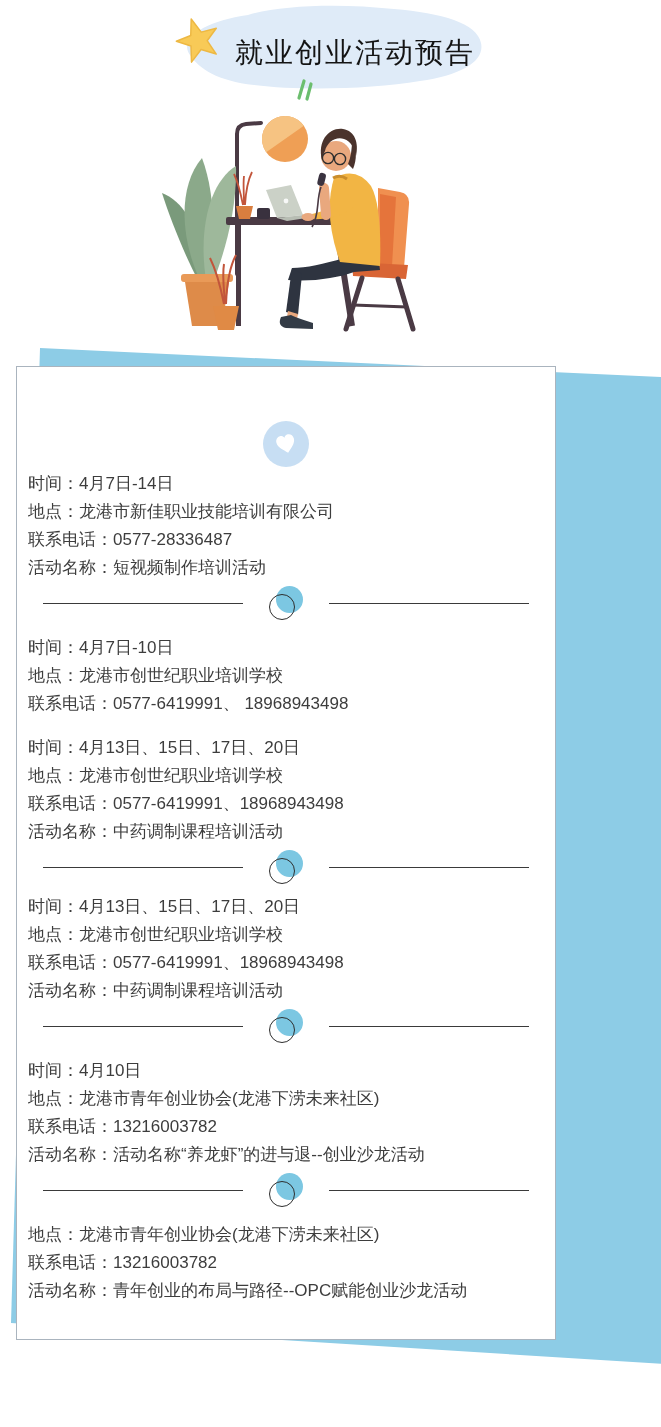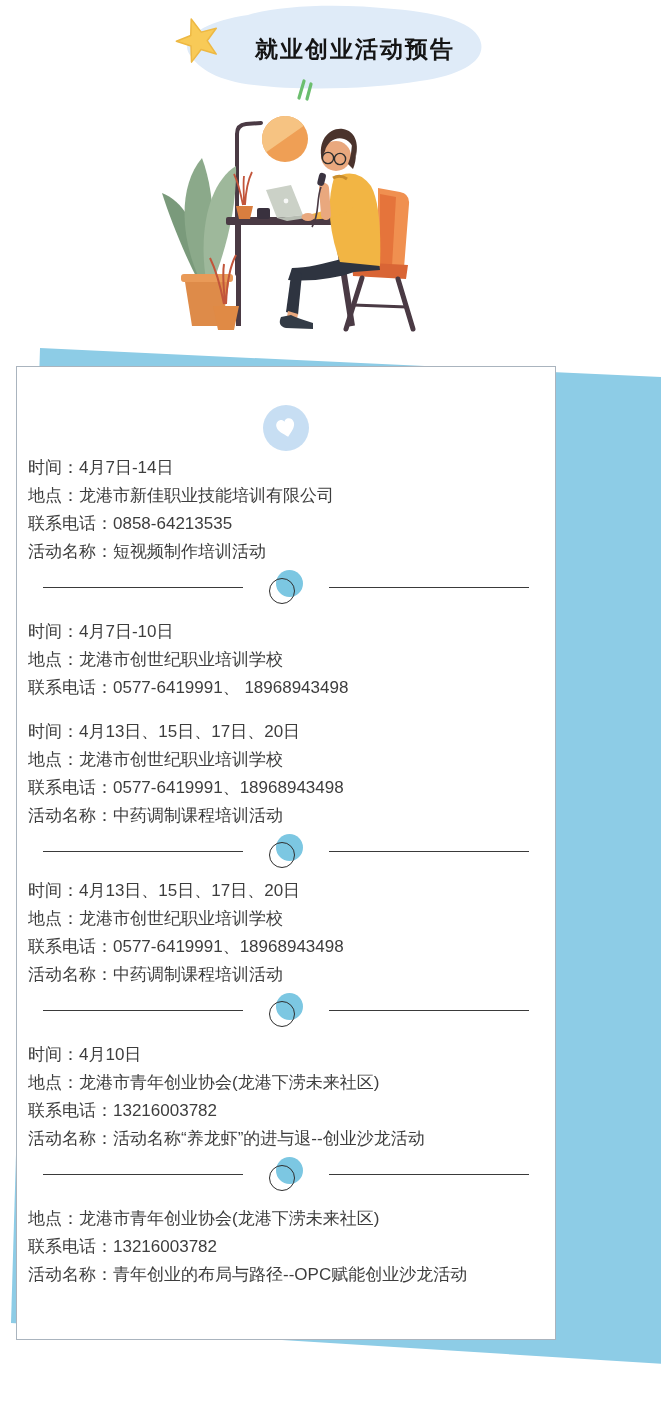"就业创业活动预告" .page-title { font-size: 23px -> 28px; font-weight: bold -> normal }
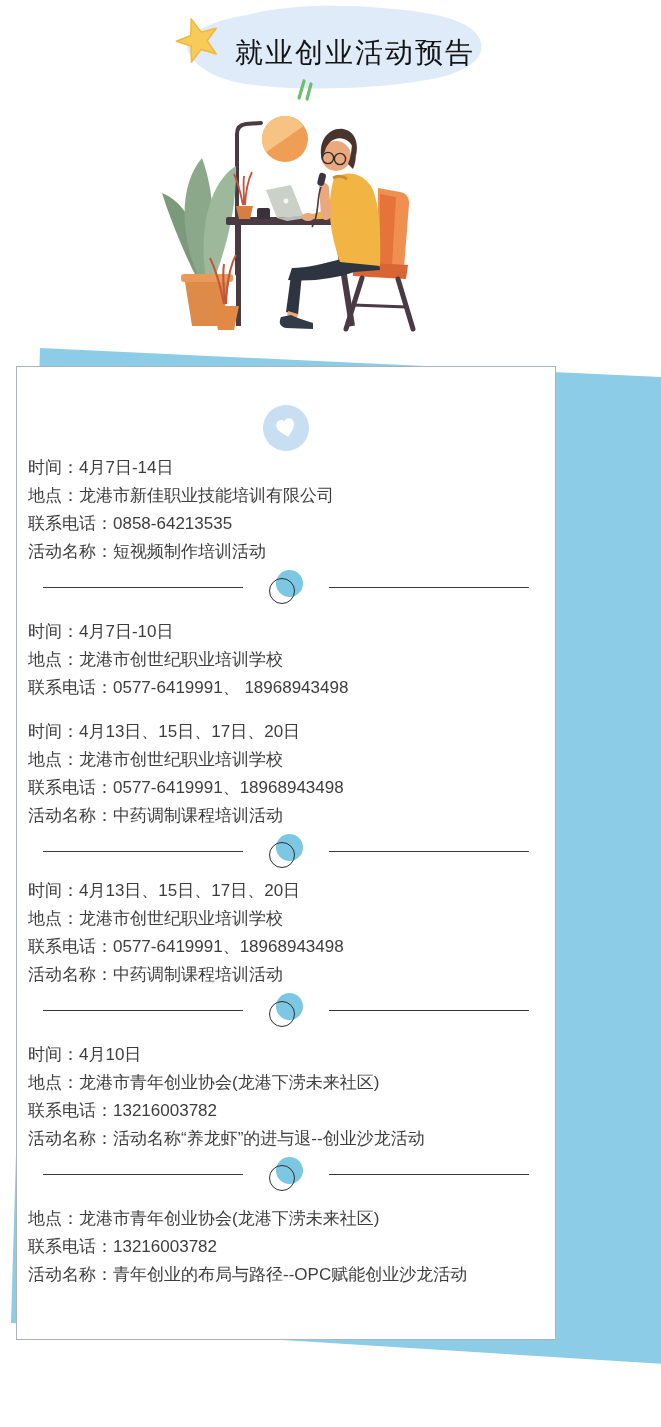"时间：4月7日-14日" .card { padding: 0 11px -> 16px 11px }
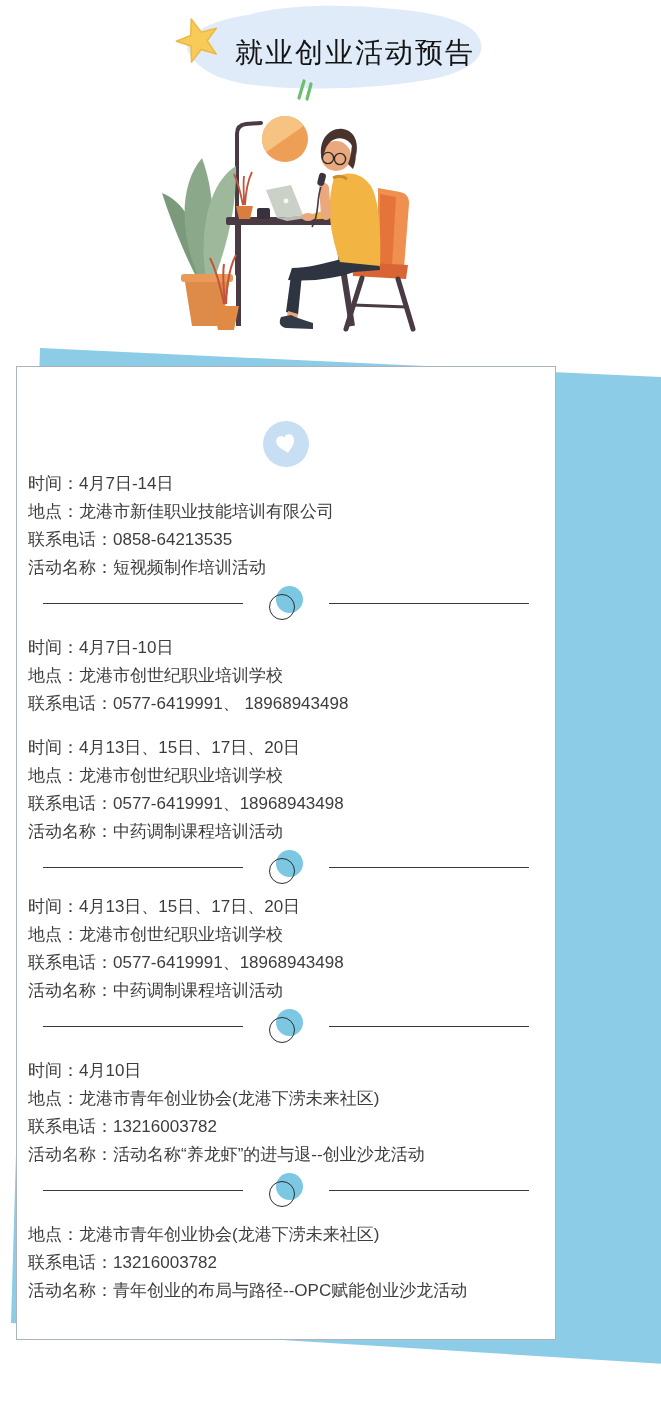"0858-64213535" span { text: 0858-64213535 -> 0577-28336487 }
